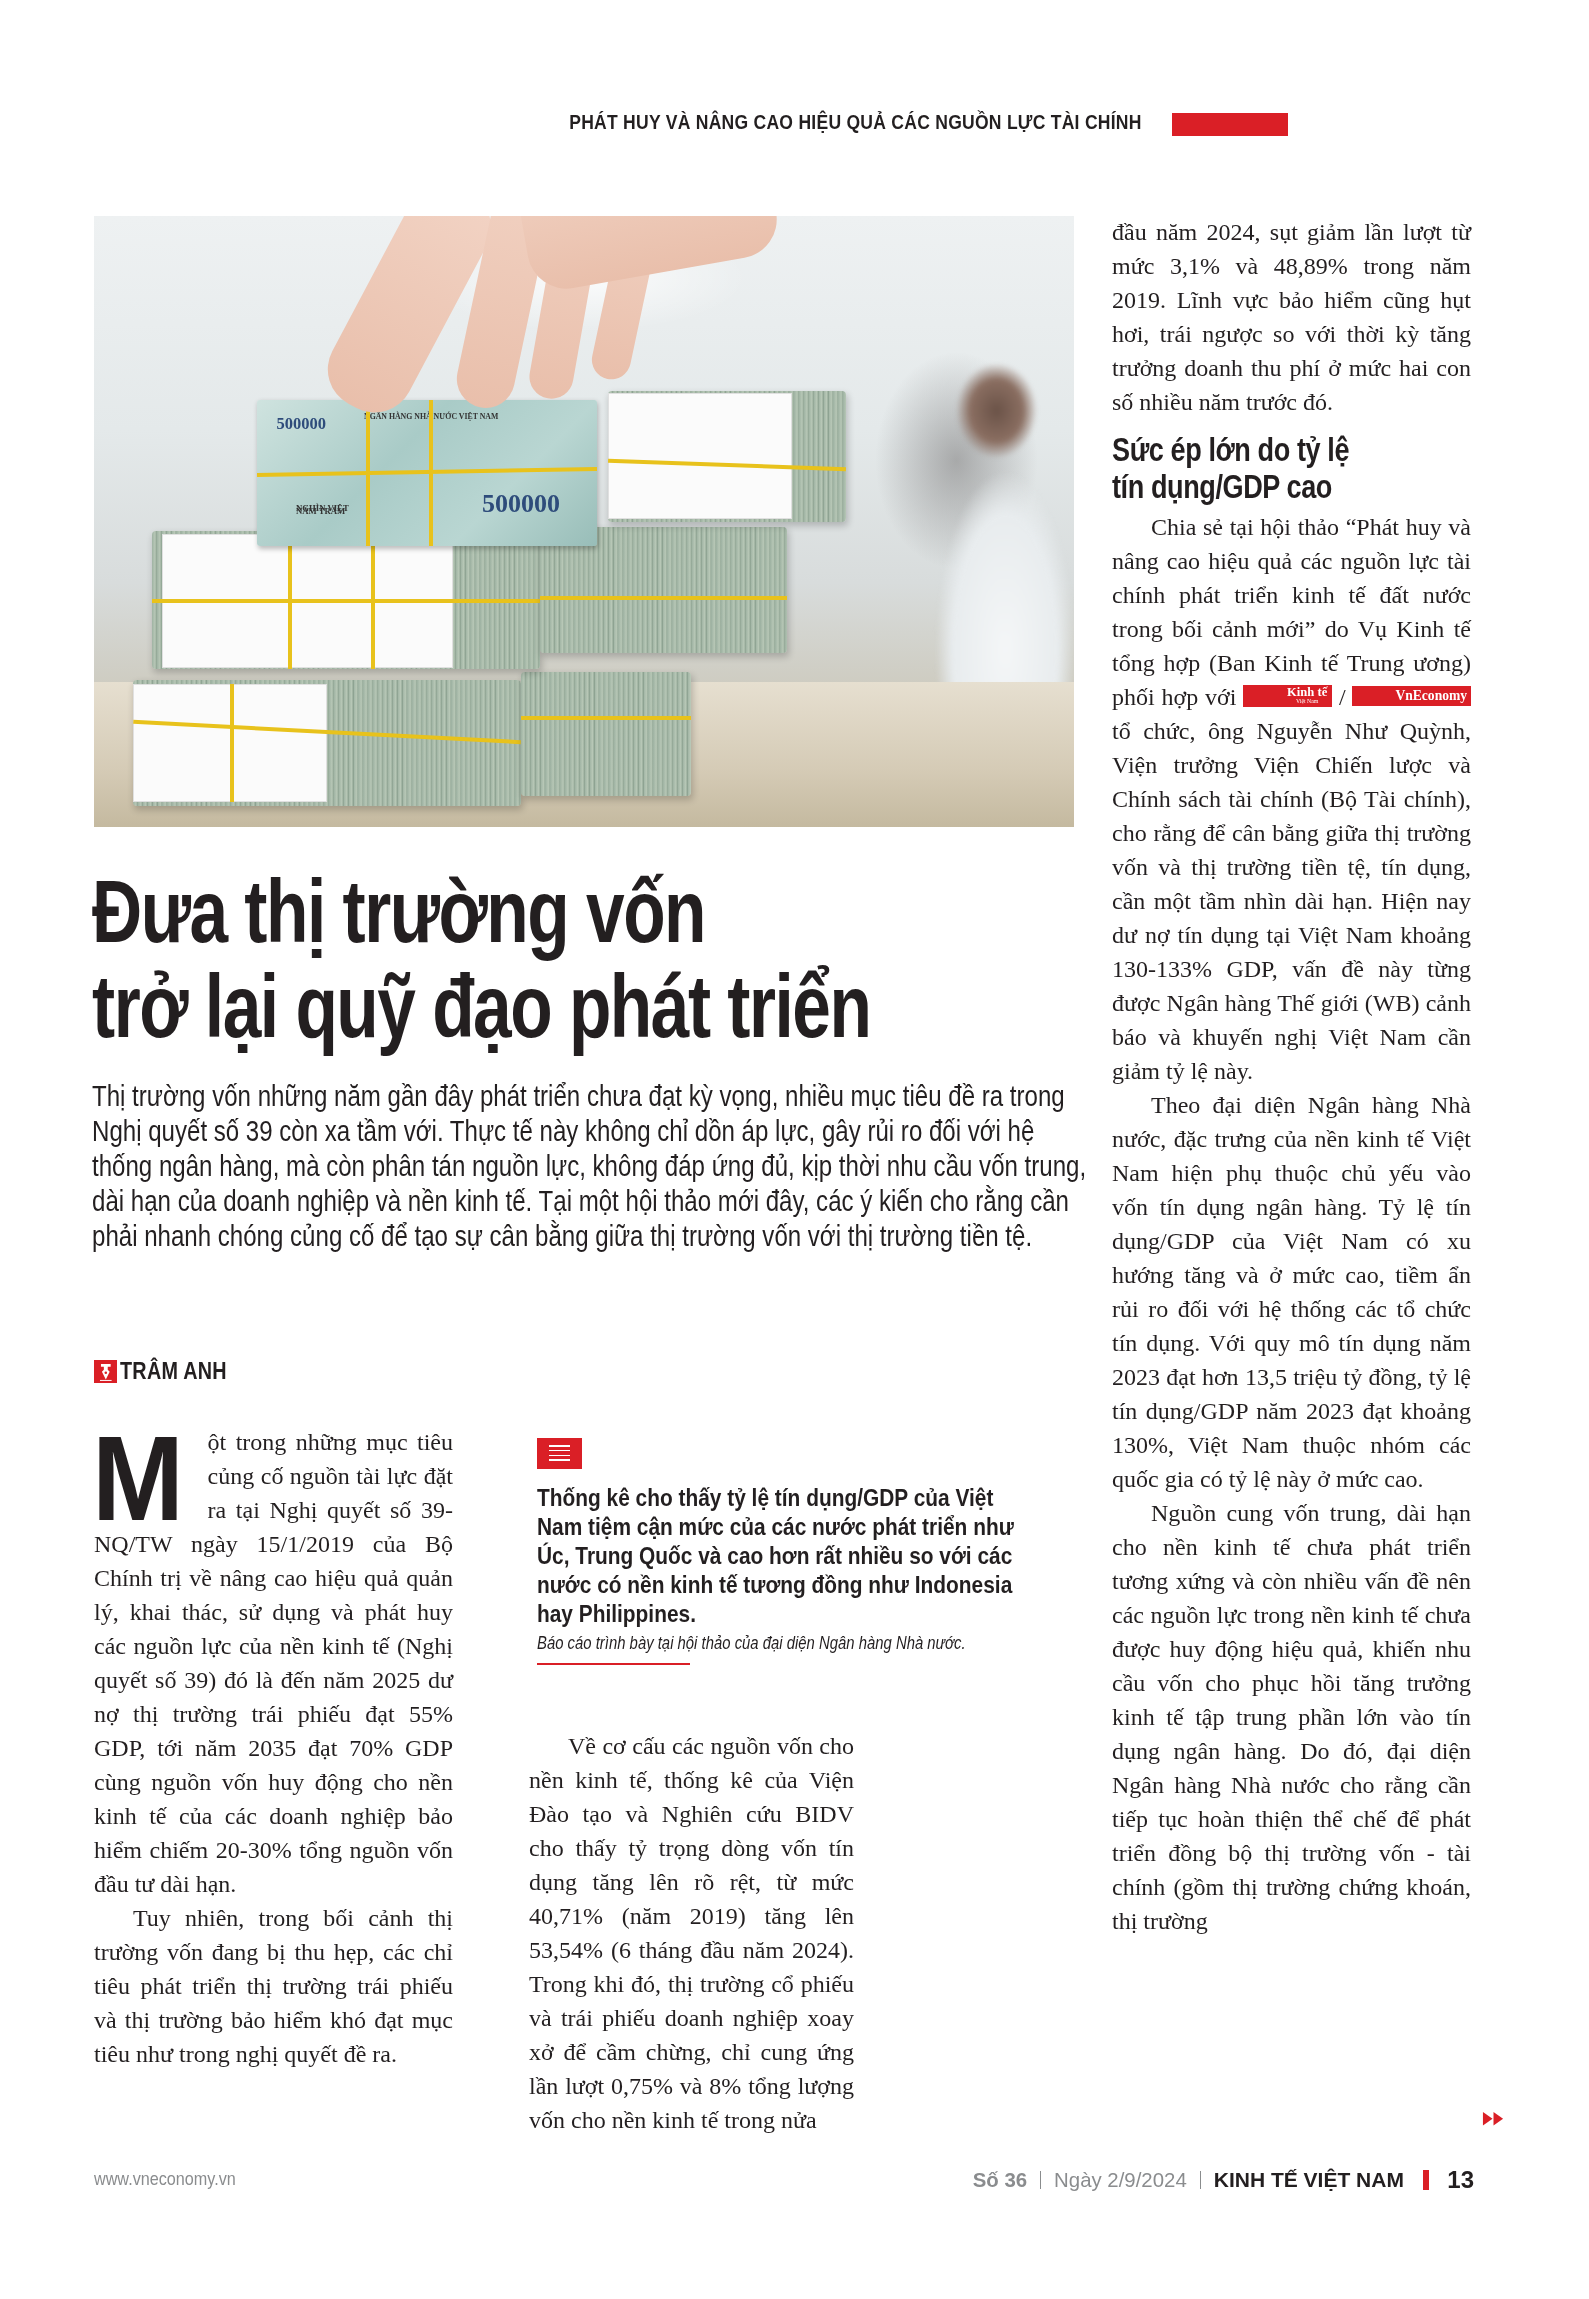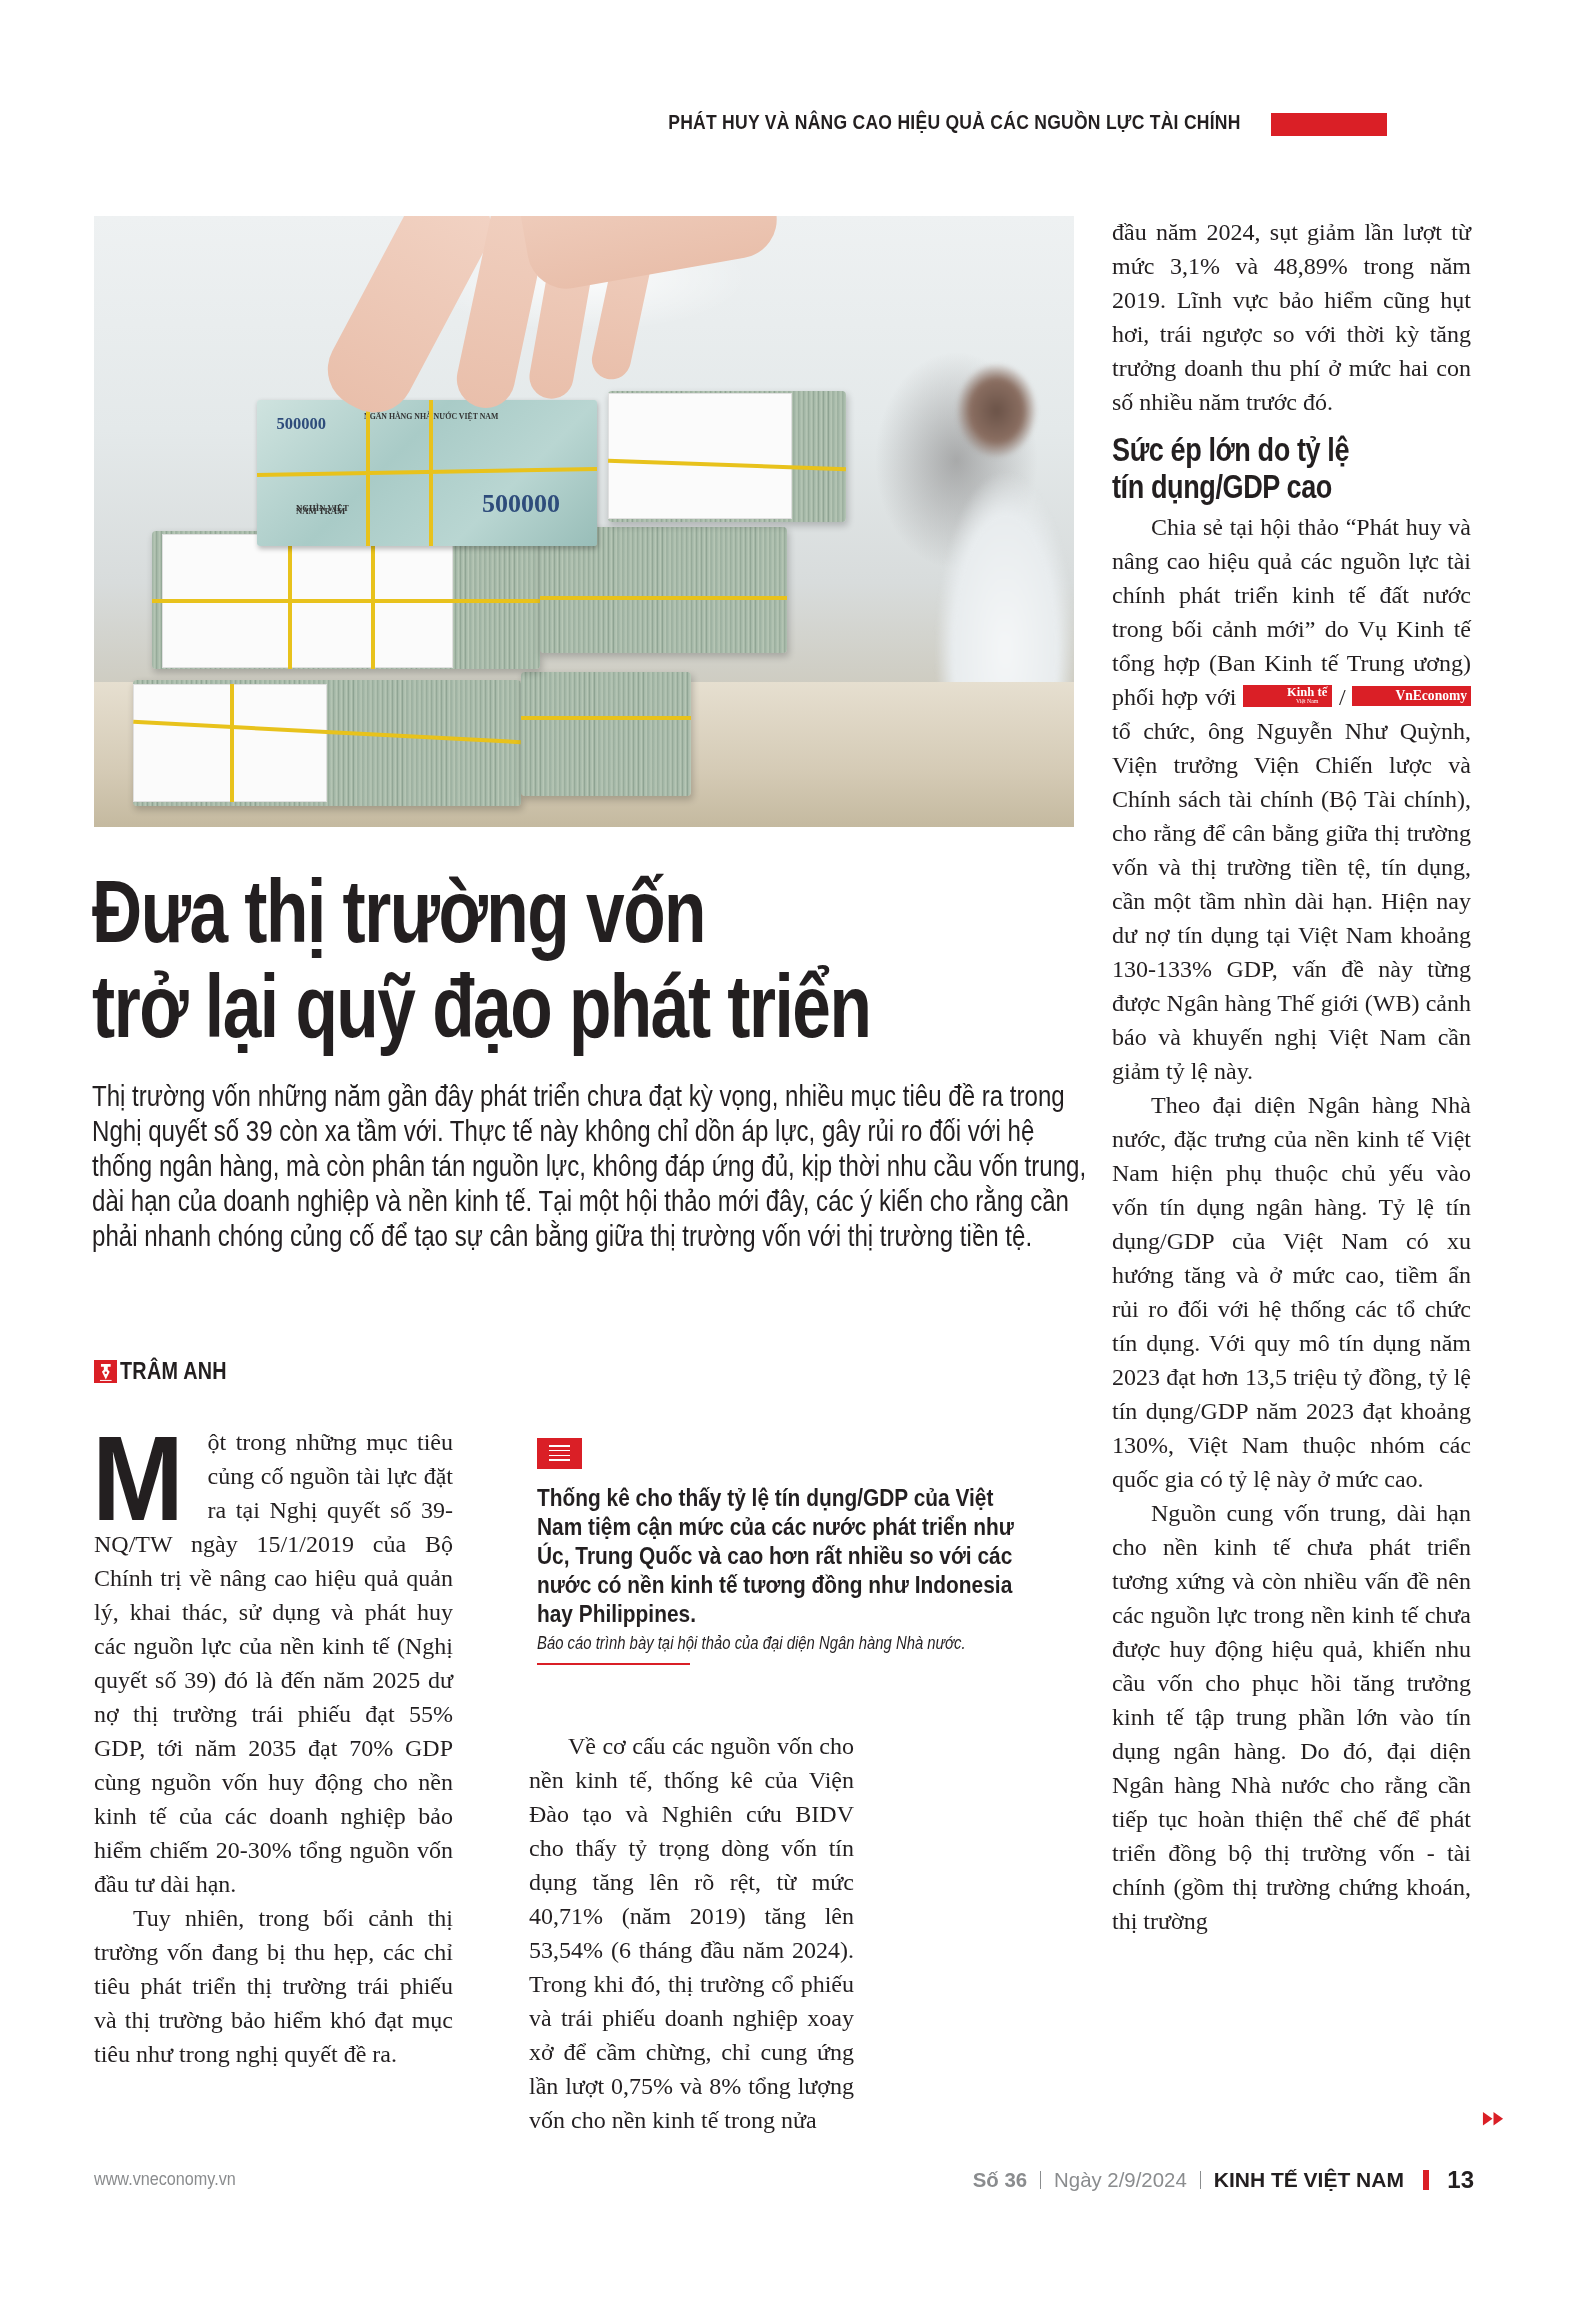"PHÁT HUY VÀ NÂNG CAO" .running-head { width: 1387px -> 1288px }
